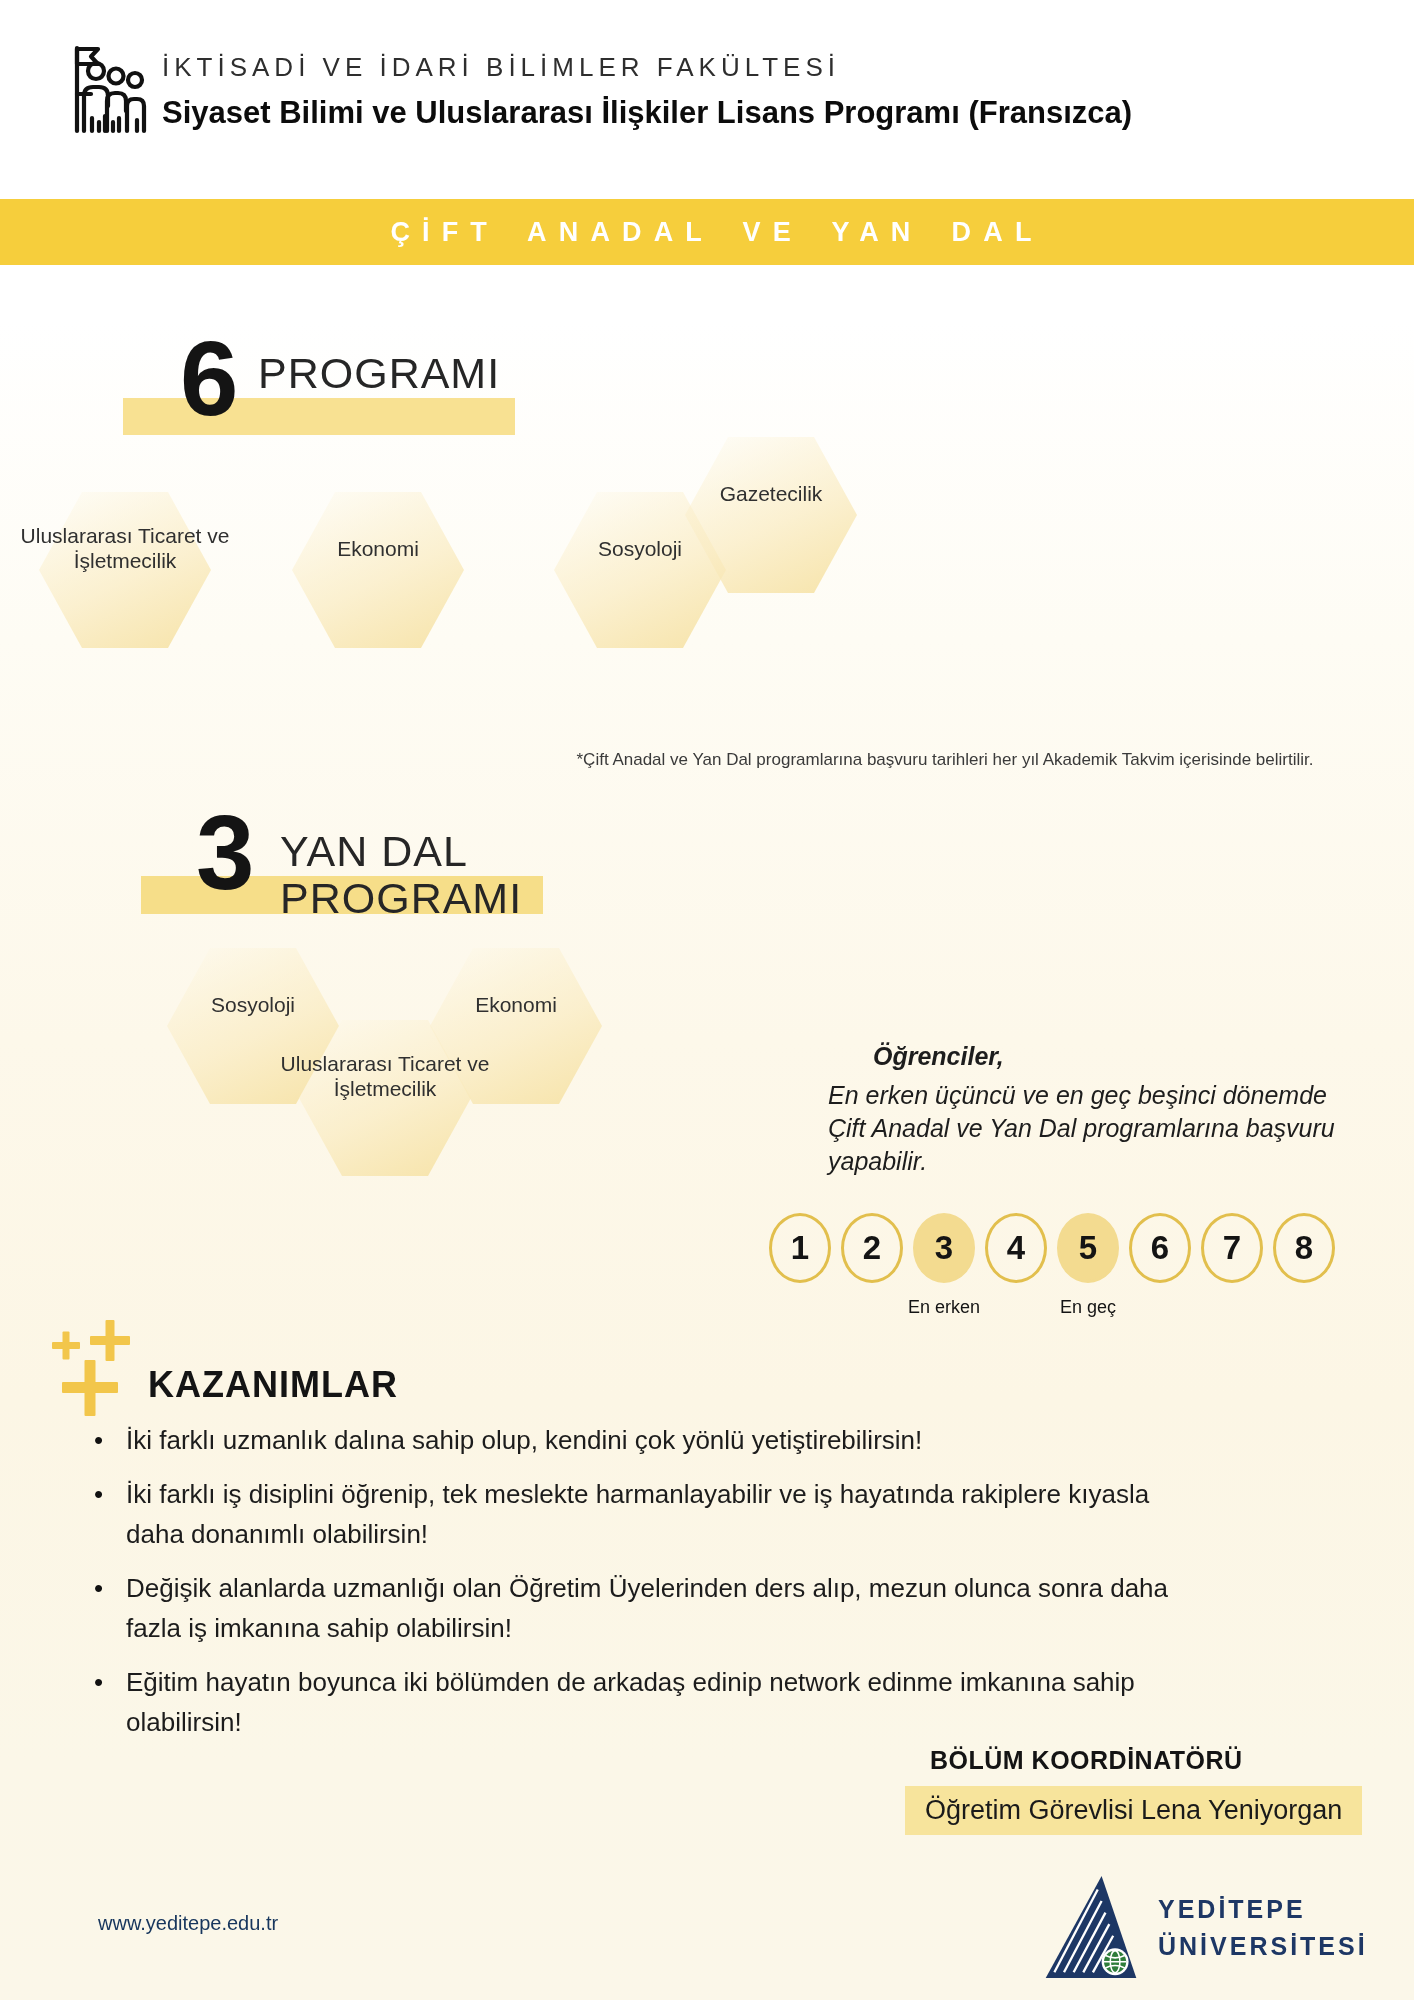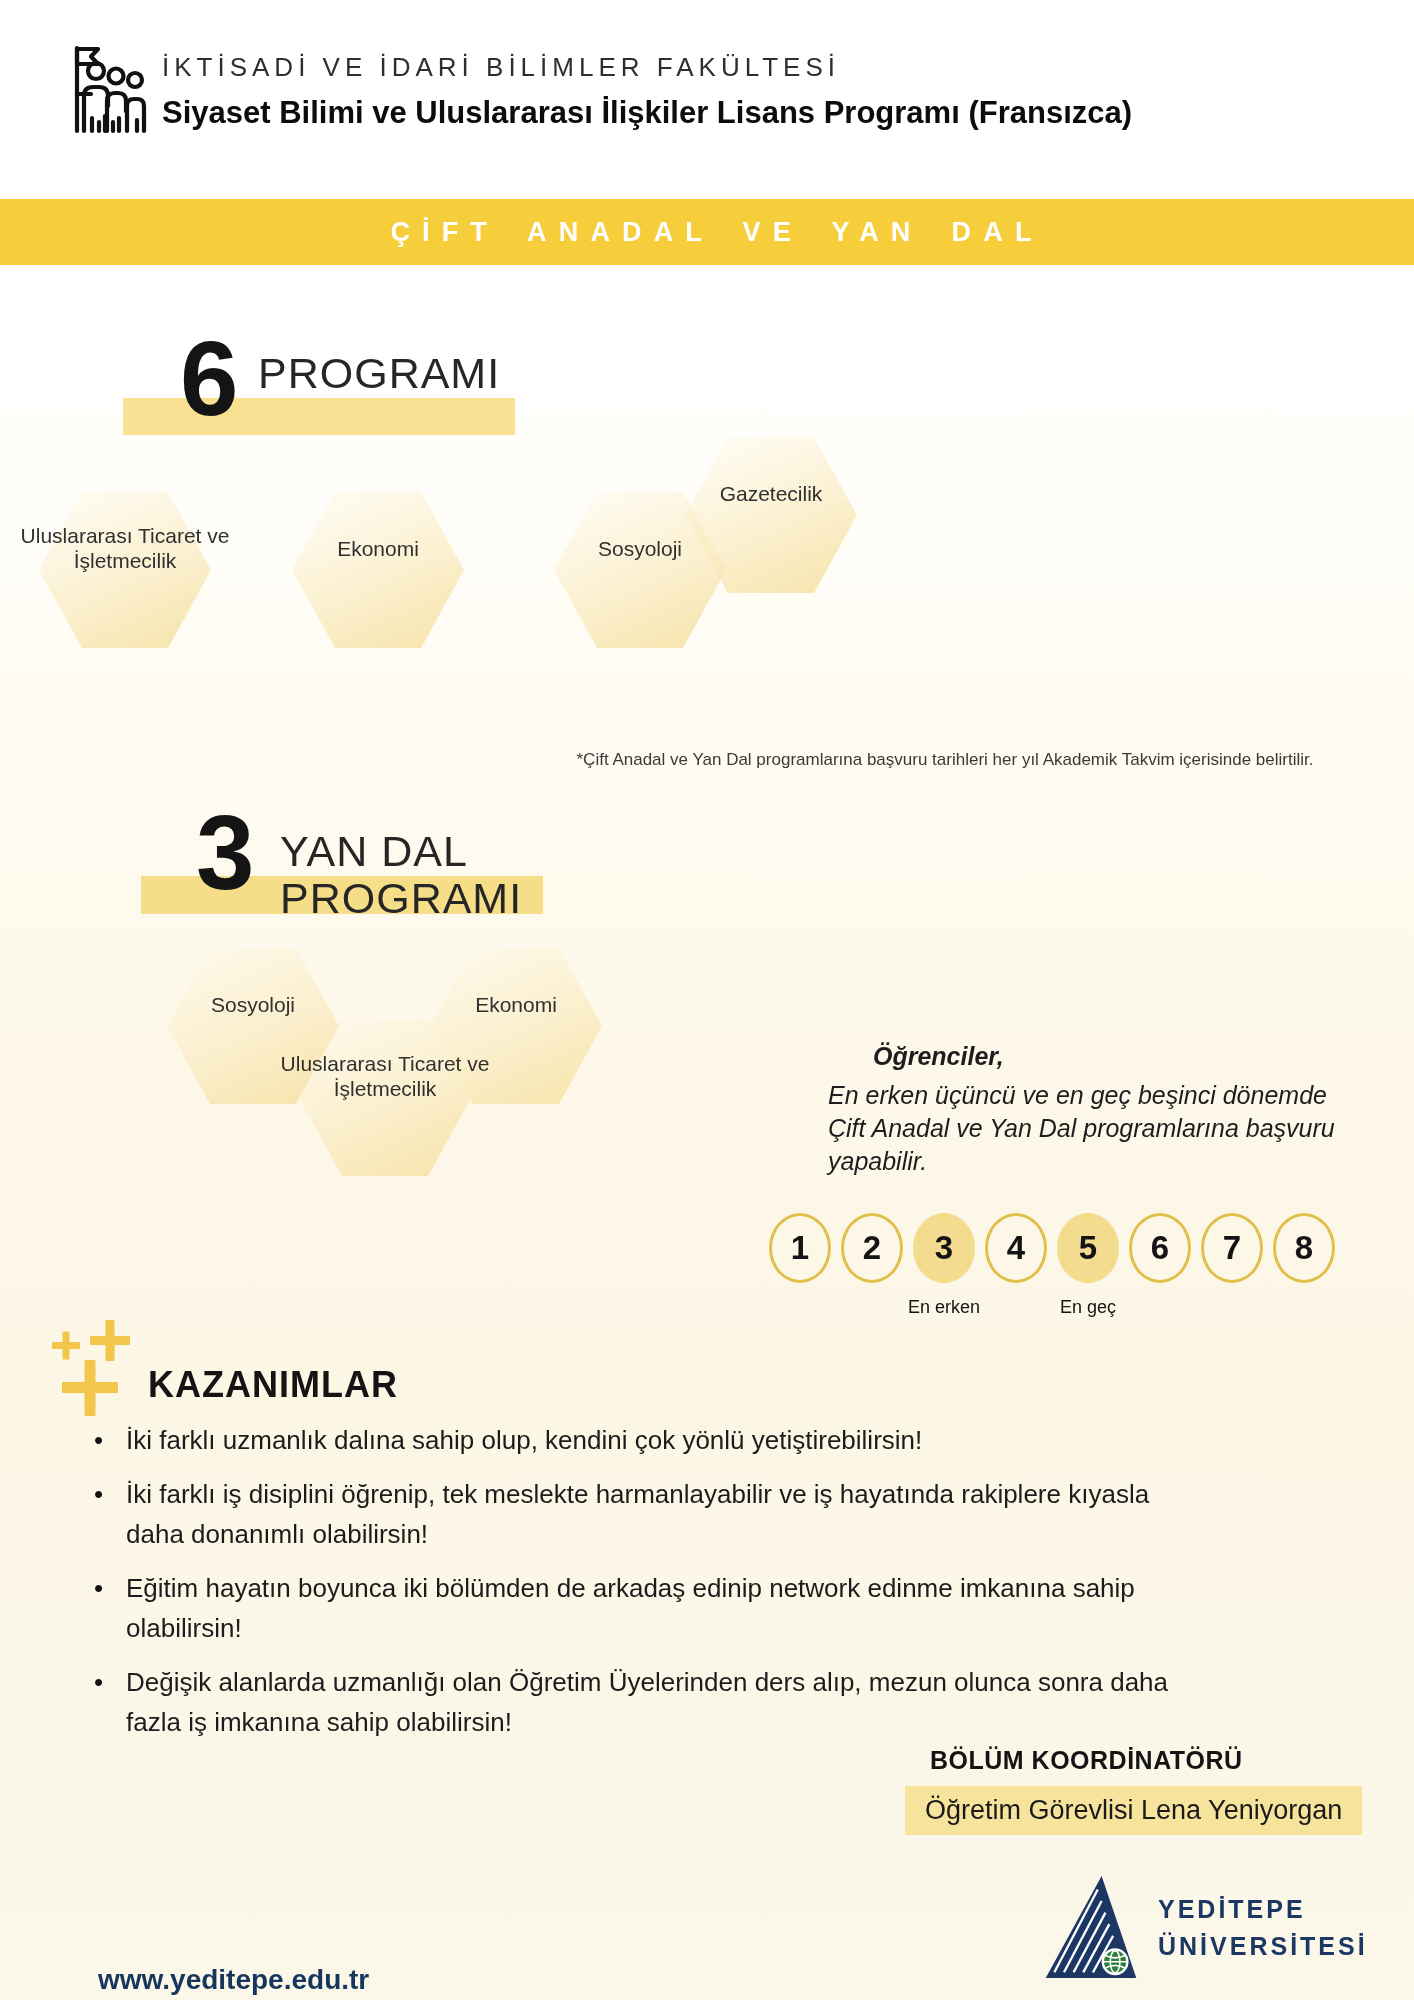"Eğitim hayatın boyunca iki bölümden" li { order: before "Değişik alanlarda uzmanlığı olan Öğretim" -> after "Değişik alanlarda uzmanlığı olan Öğretim" }
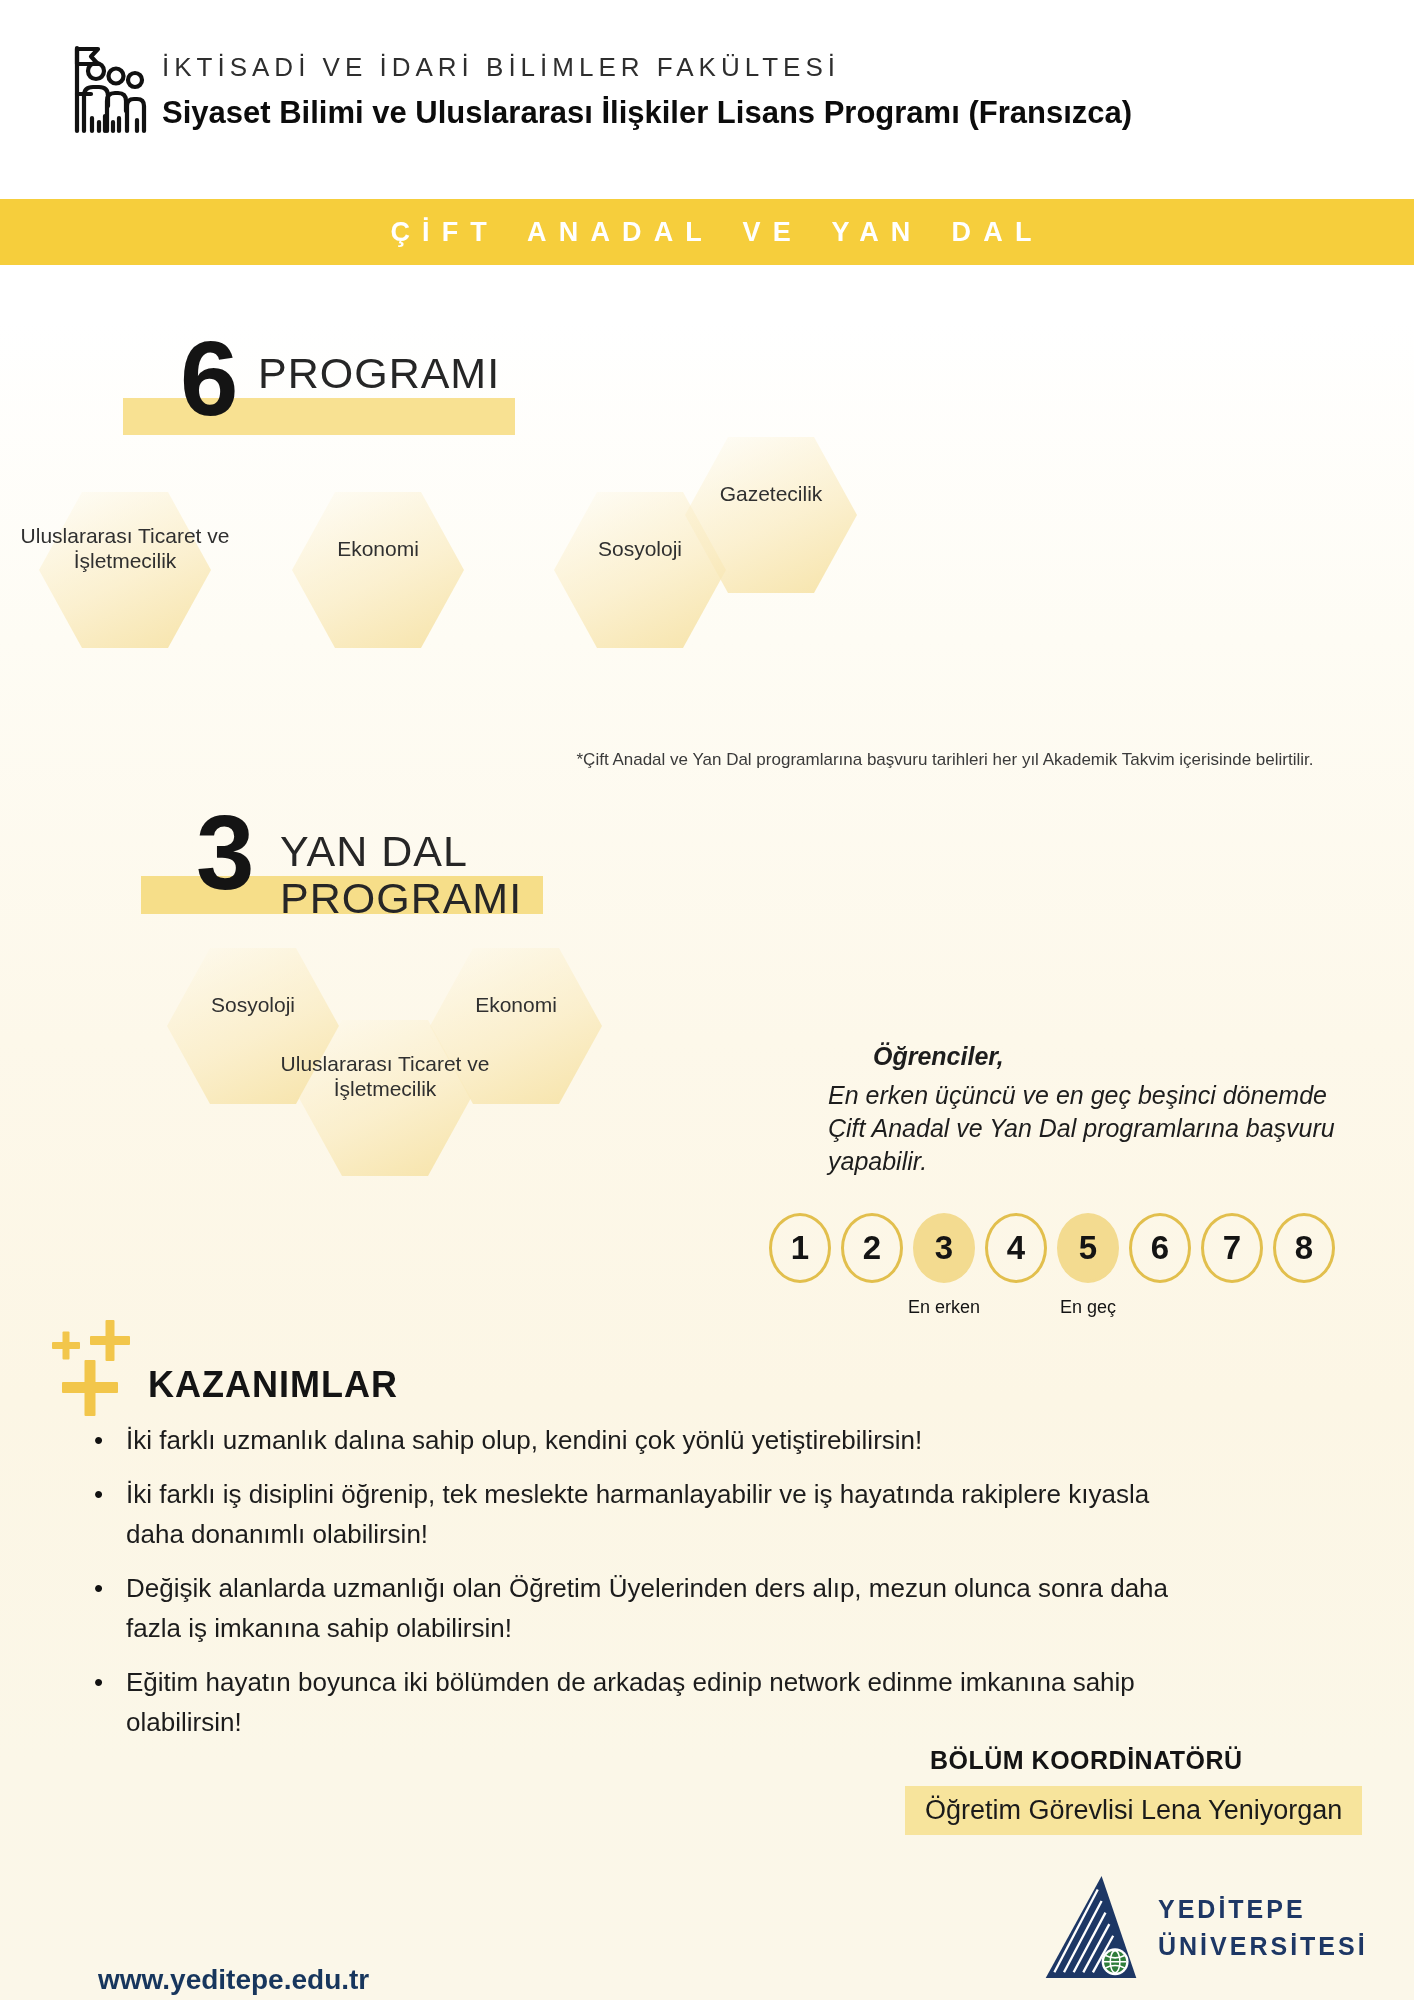"www.yeditepe.edu.tr" .footer-url { font-size: 28px -> 20px; font-weight: 700 -> 400; top: 1964px -> 1912px }
